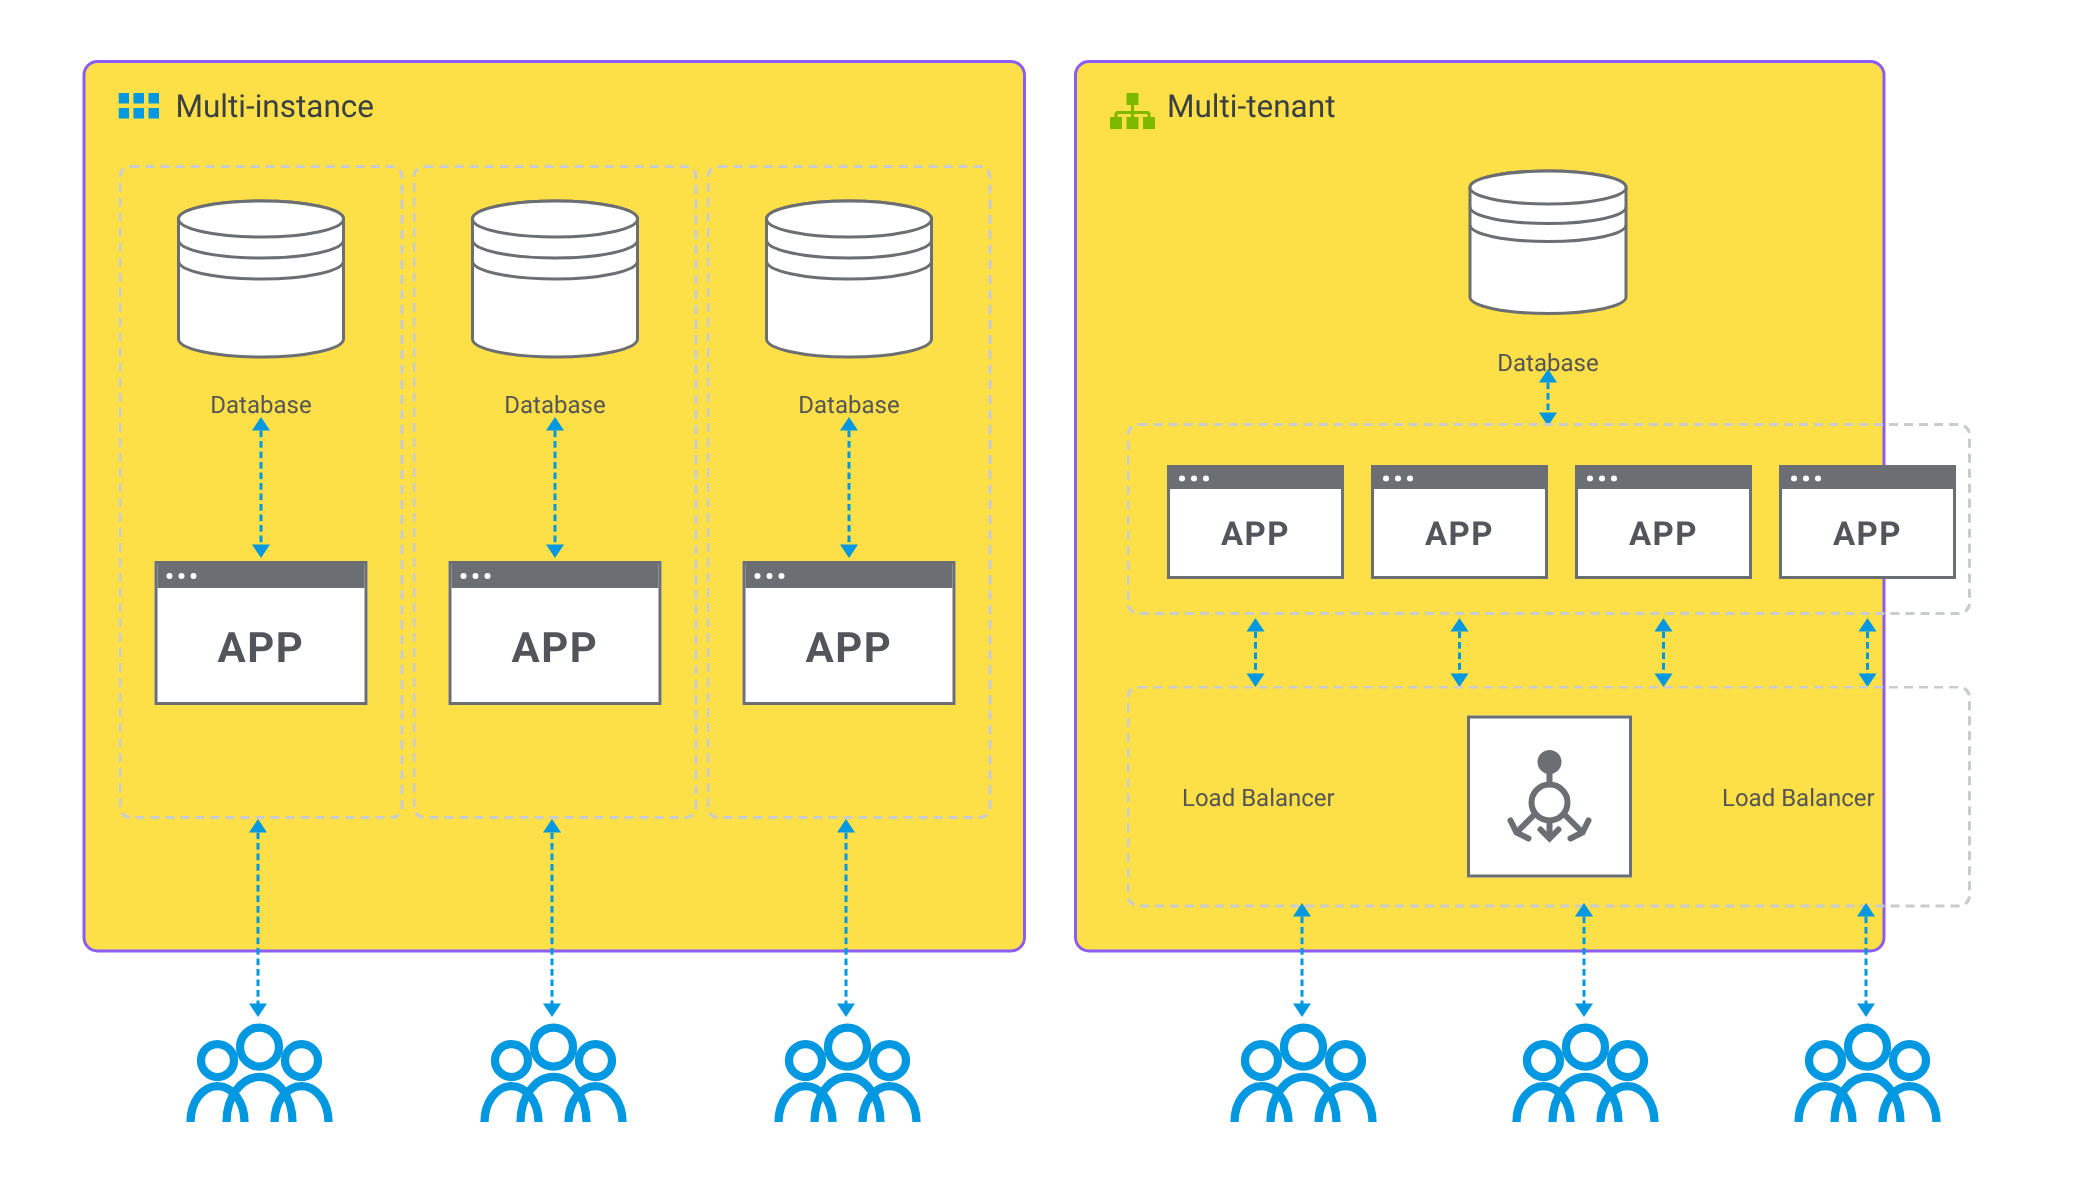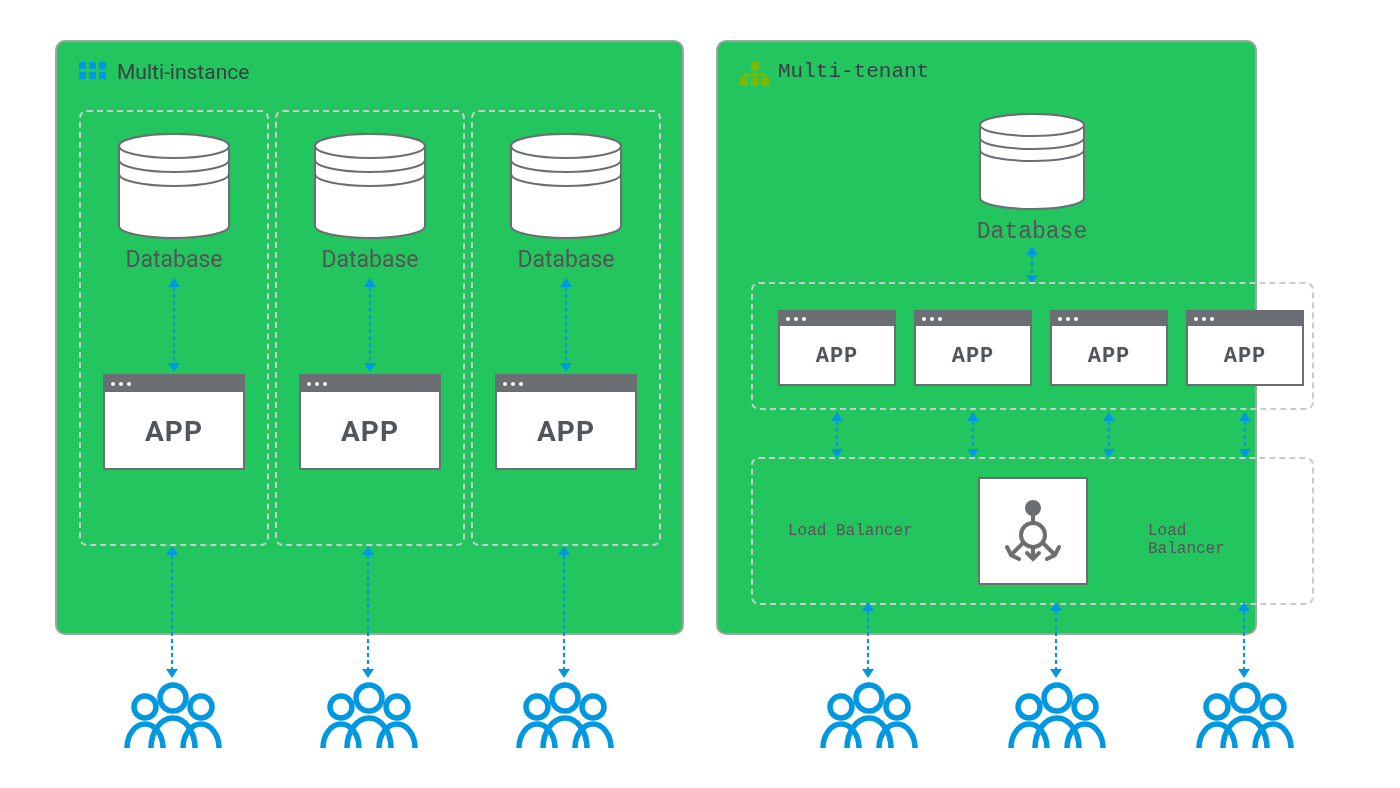"Multi-instance" .panel { background: #22c55e -> #fde047; border: 2px solid #a3a3a3 -> 2px solid #8b5cf6 }
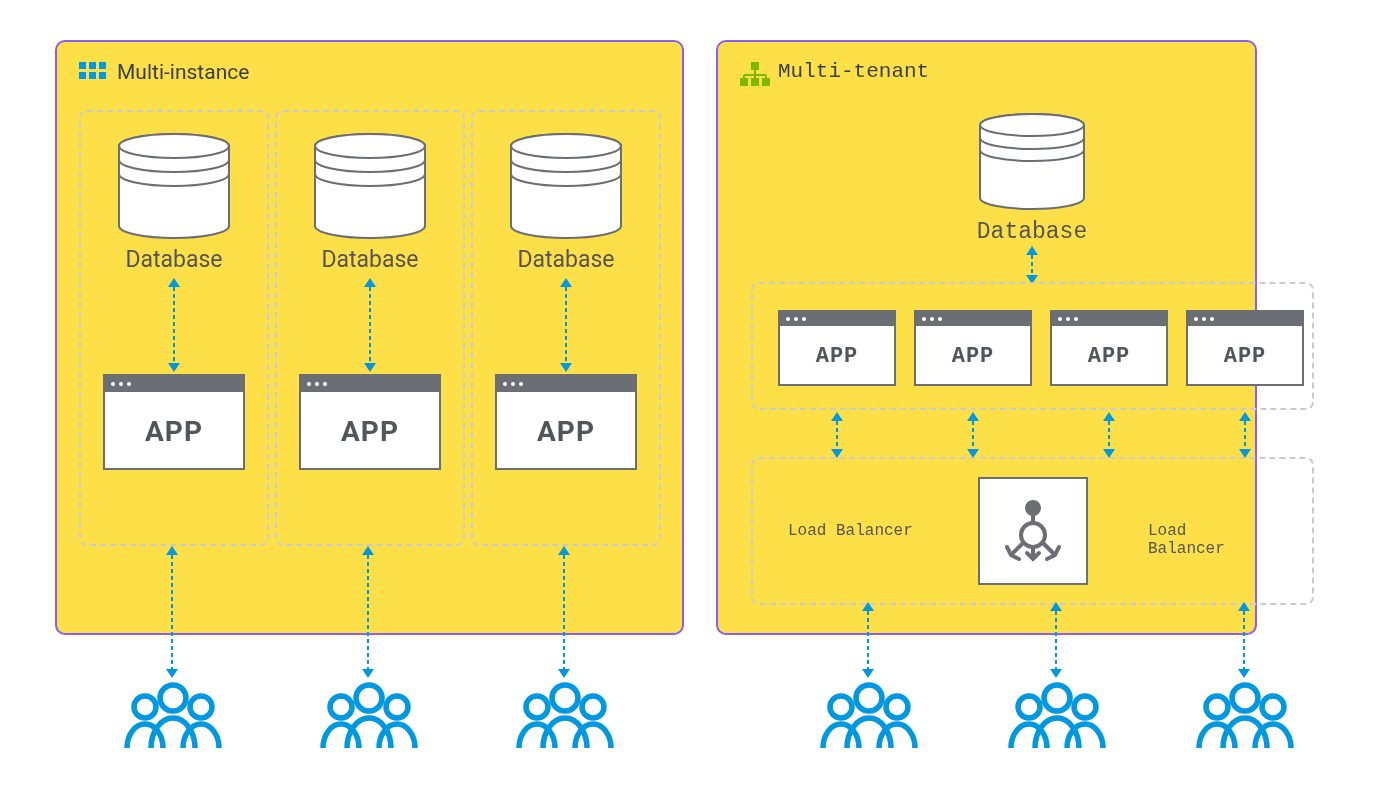"Multi-tenant" div.panel { font-family: Liberation Mono, monospace -> none }
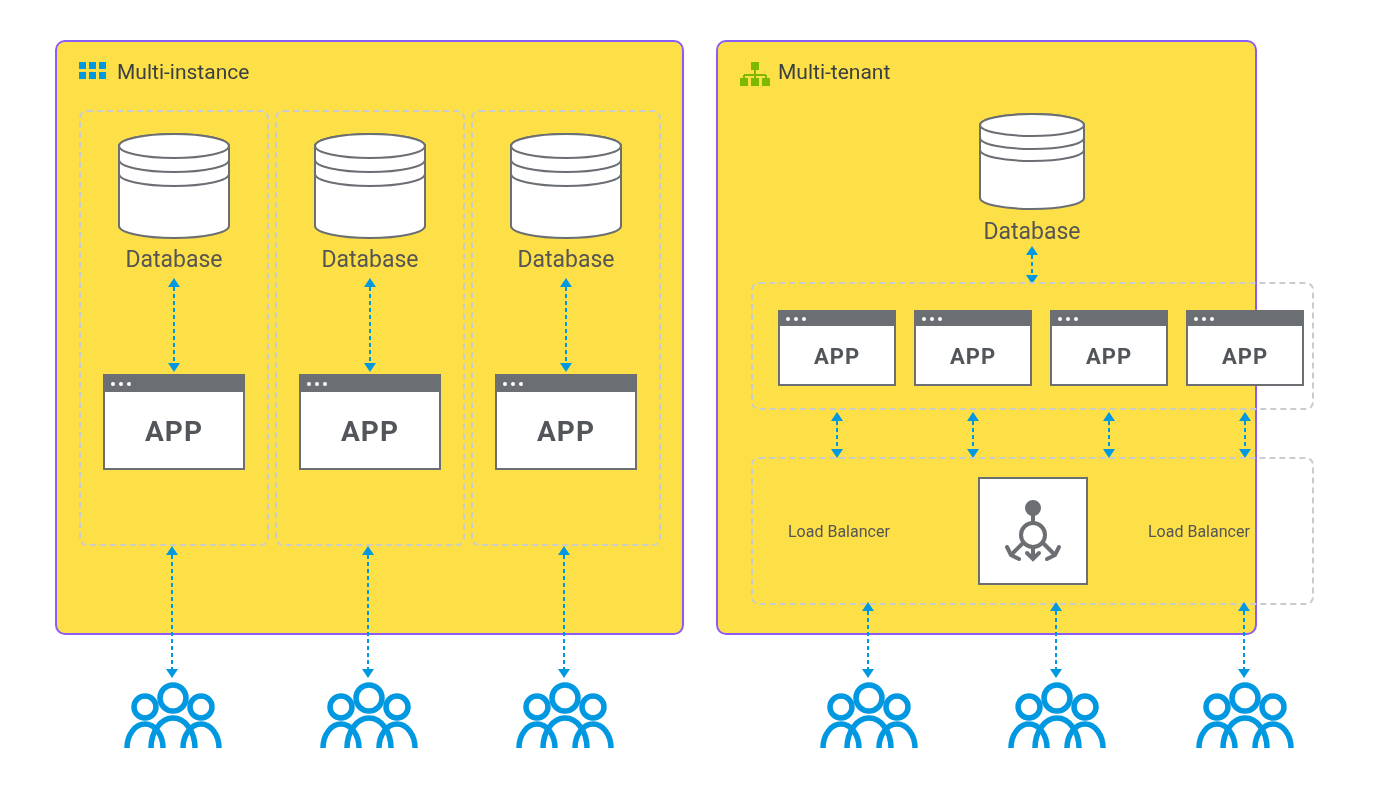"Database" .db-label { font-size: 23px -> 16px; margin-top: 2px -> 16px }
